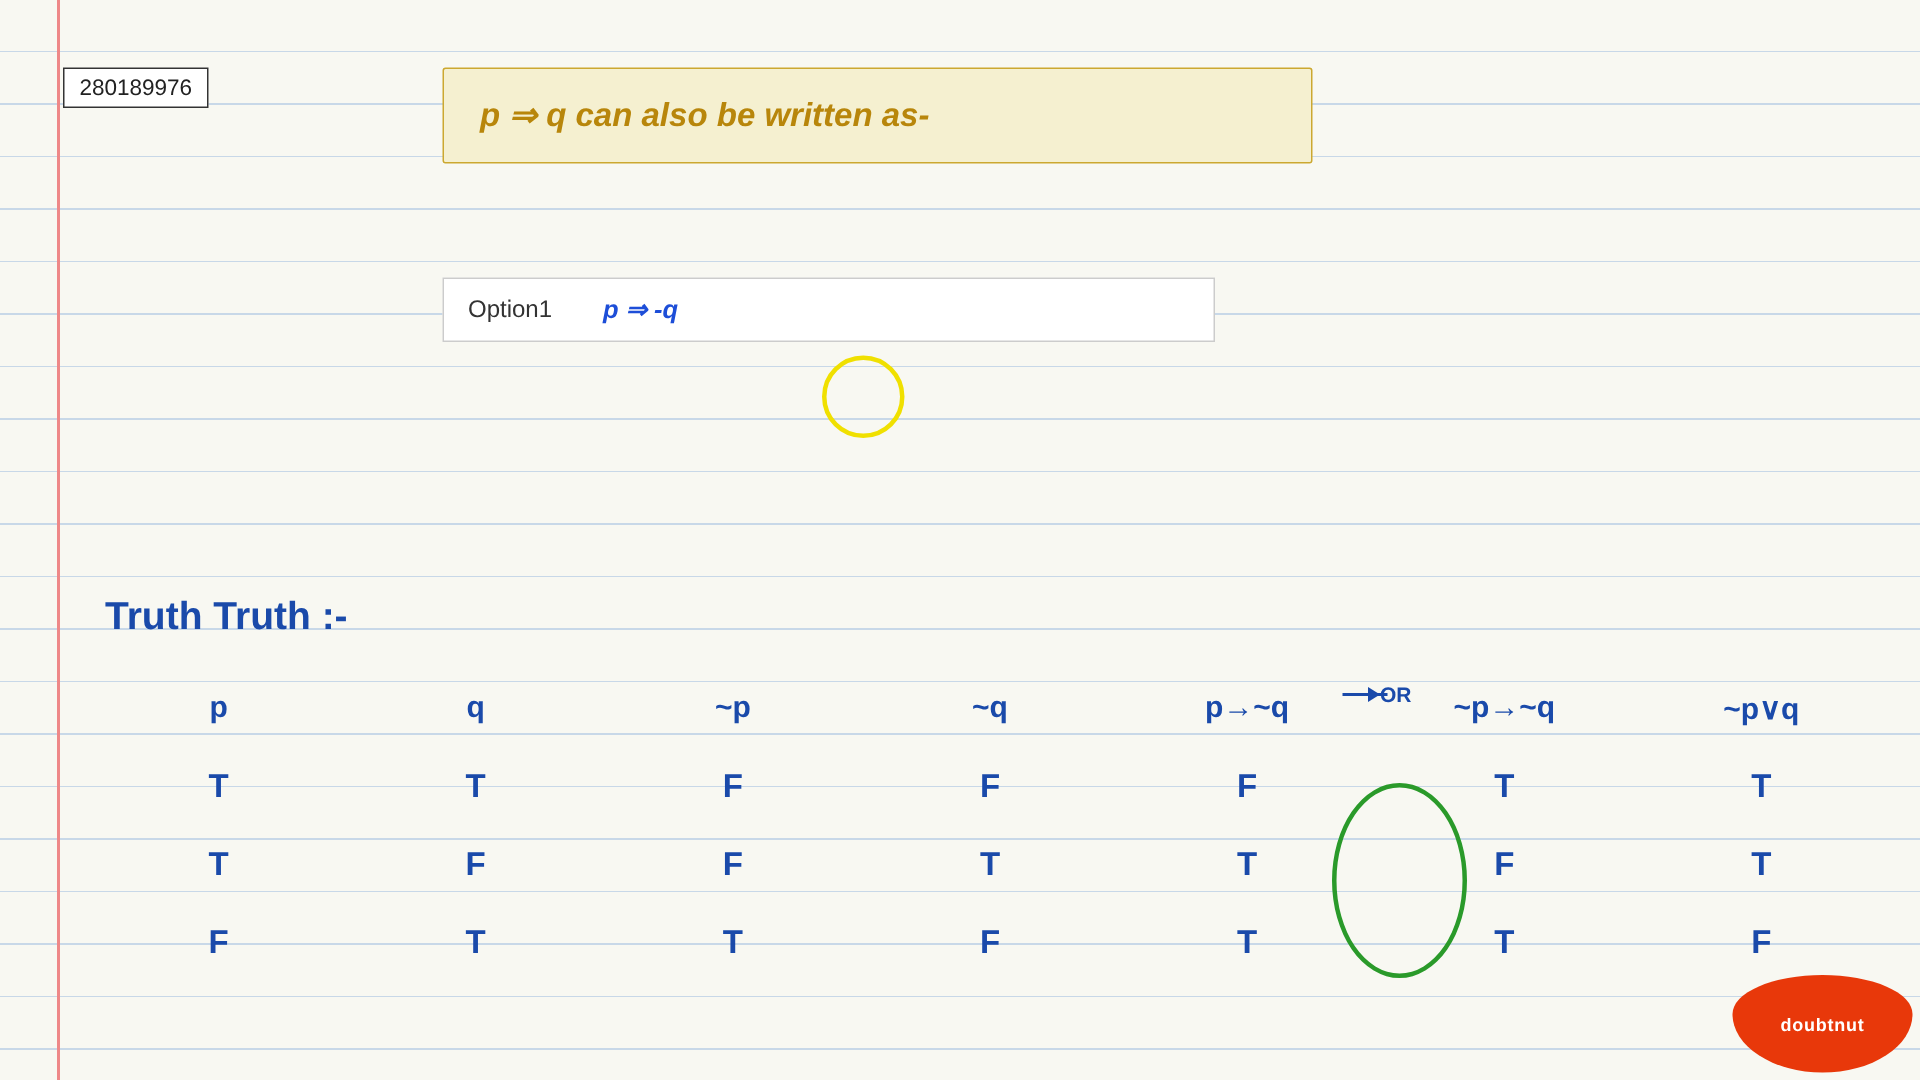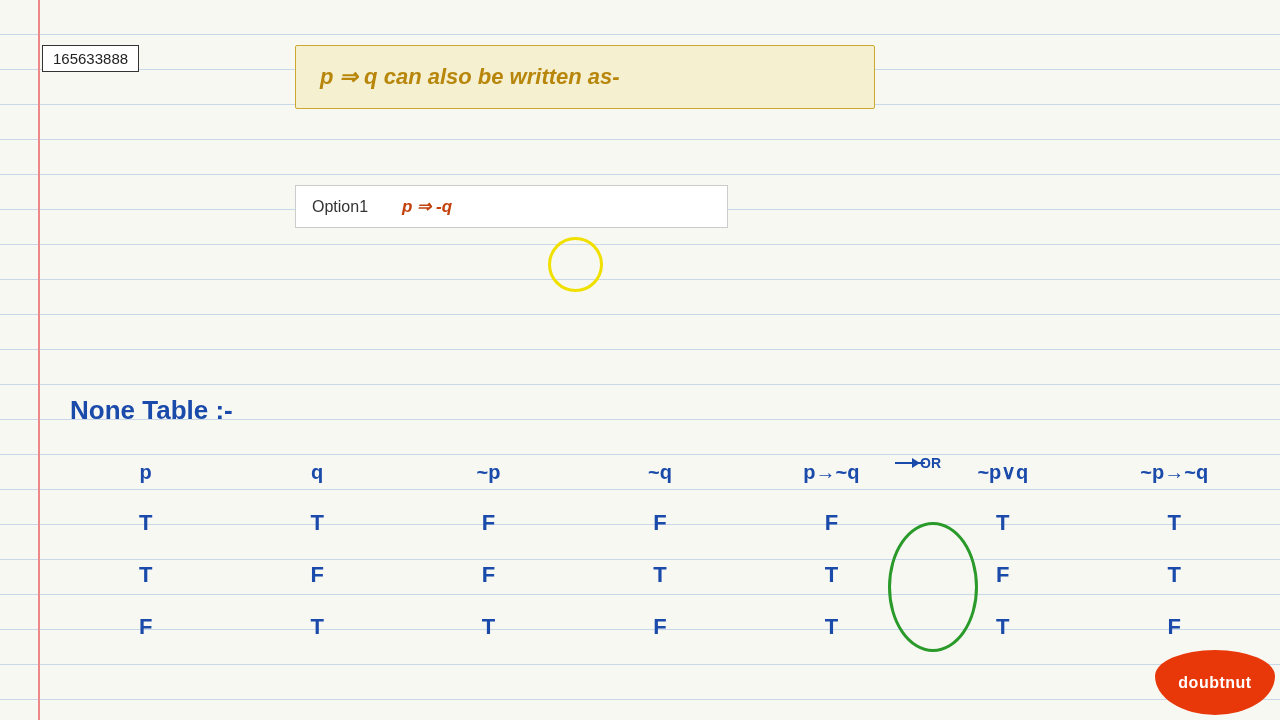"165633888" span { text: 165633888 -> 280189976 }
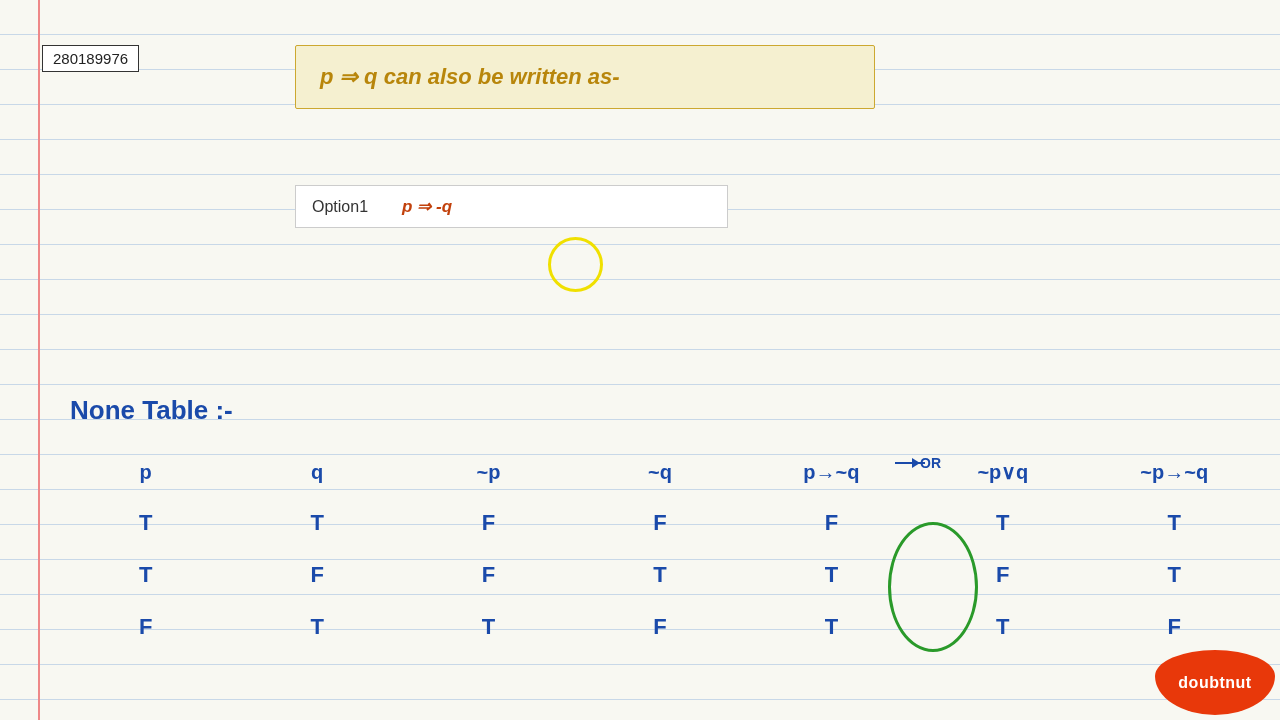"Option1" .options-container { width: 433px -> 515px }
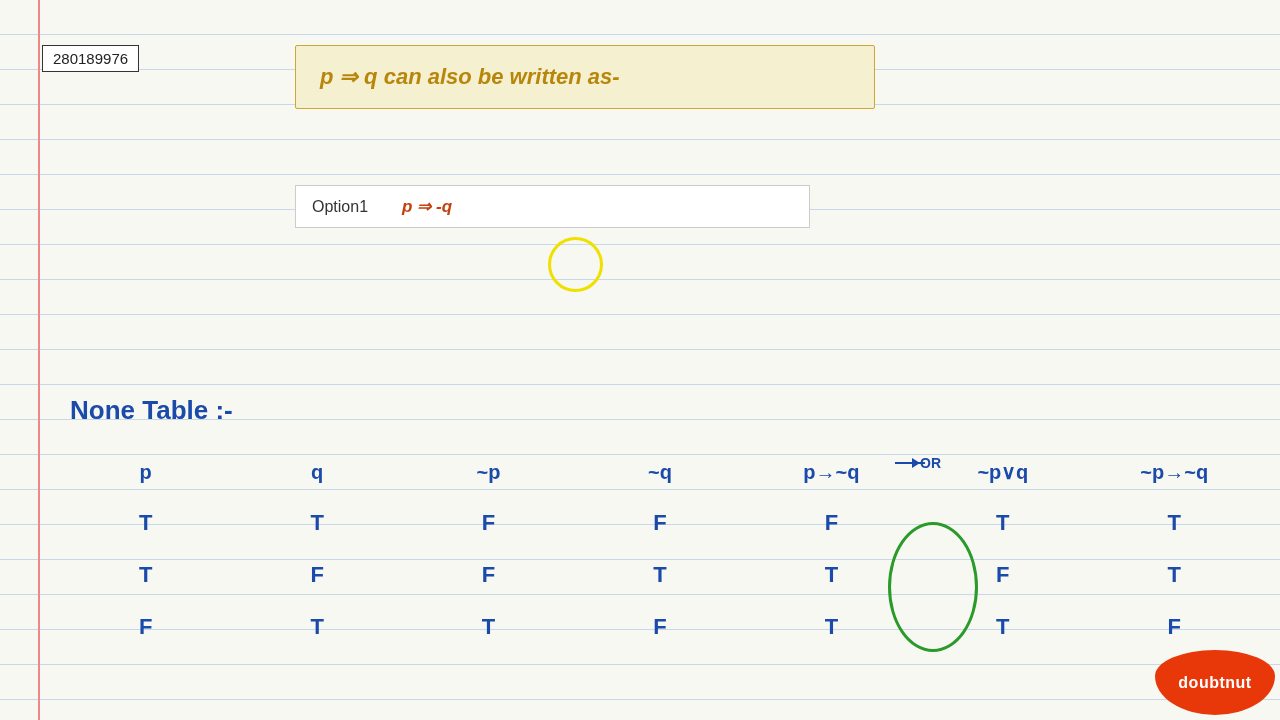"p ⇒ -q" .option-value { color: #c2410c -> #1d4ed8 }
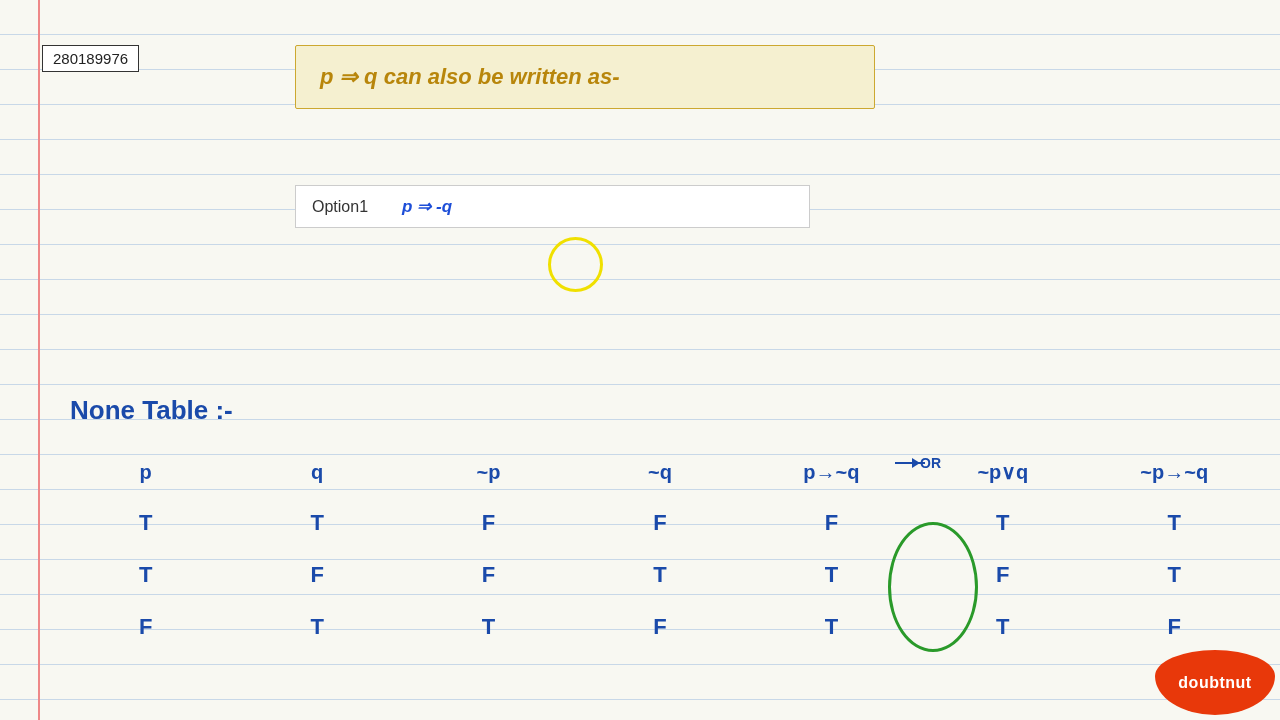"None Table :-" span { text: None Table -> Truth Truth }
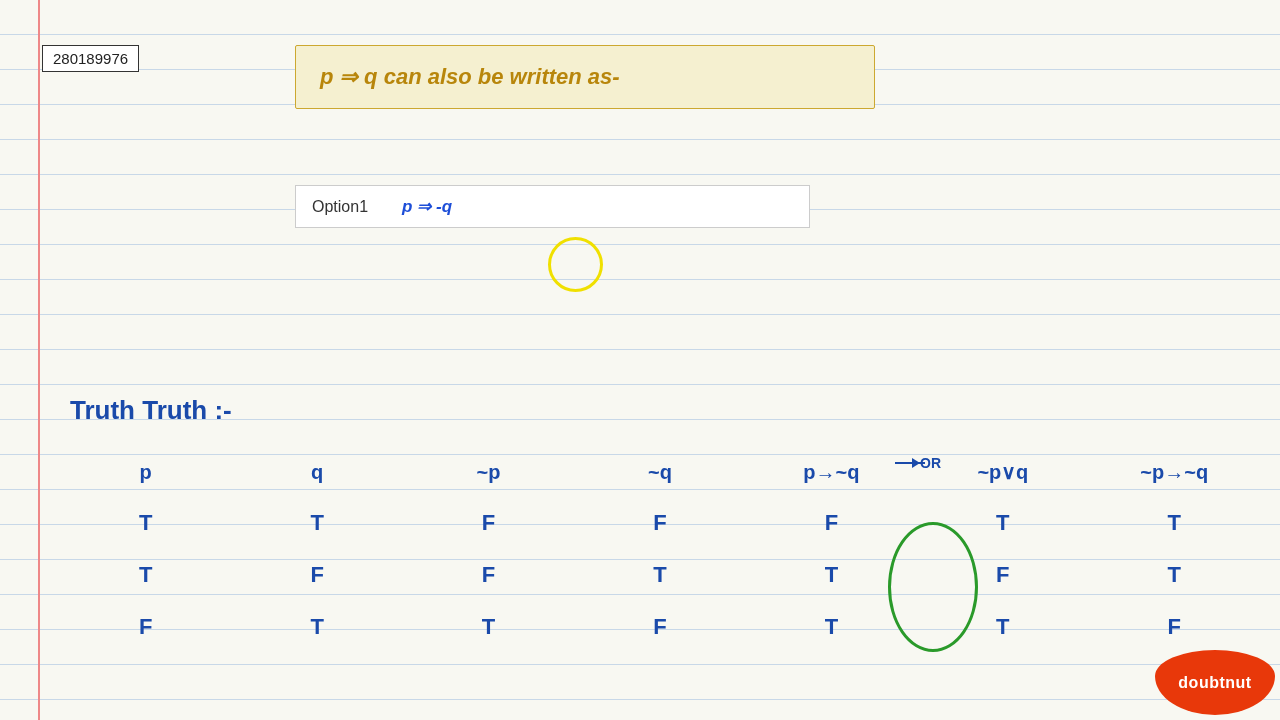"~p∨q" div.tt-header-cell { order: before "~p→~q" -> after "~p→~q" }
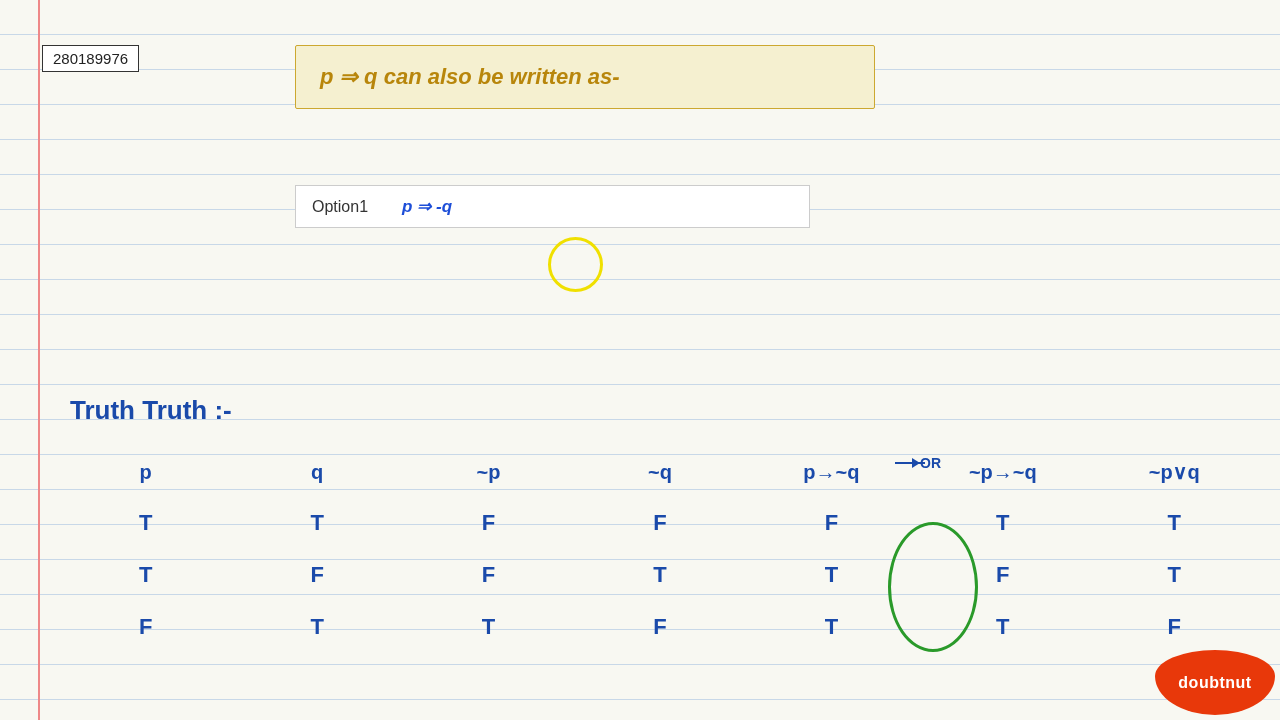"doubtnut" span { font-size: 16px -> 12px }
